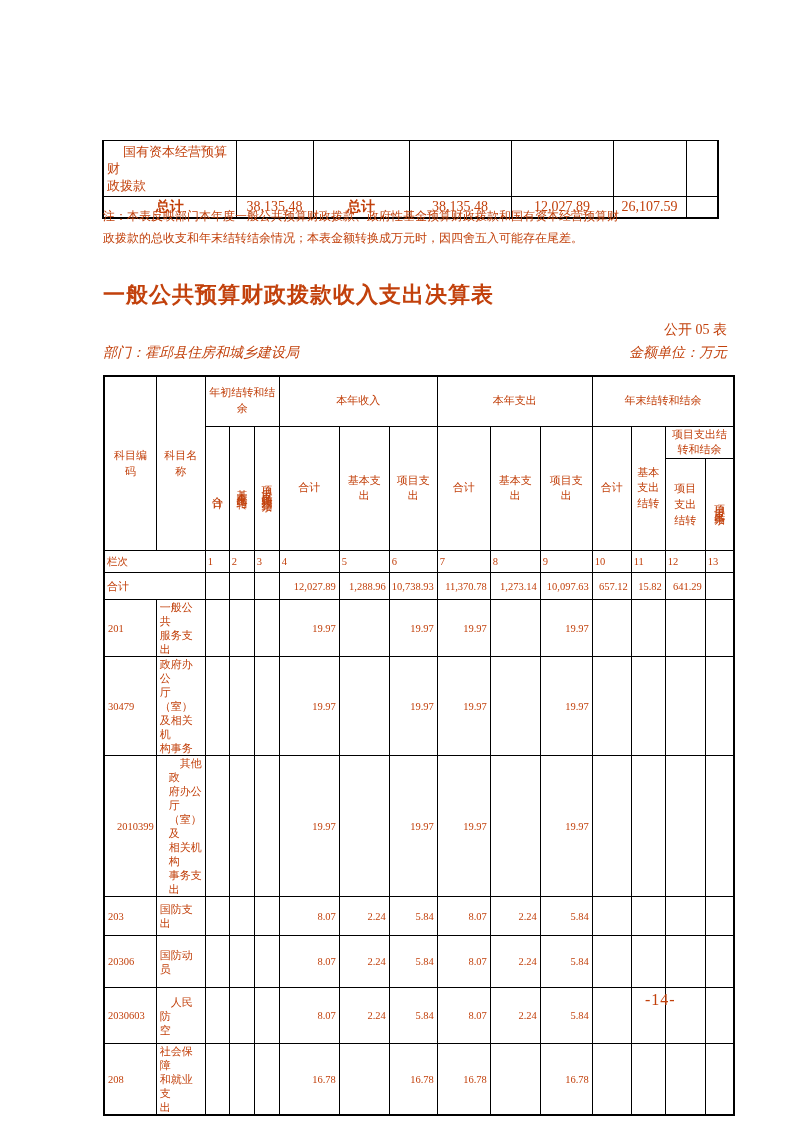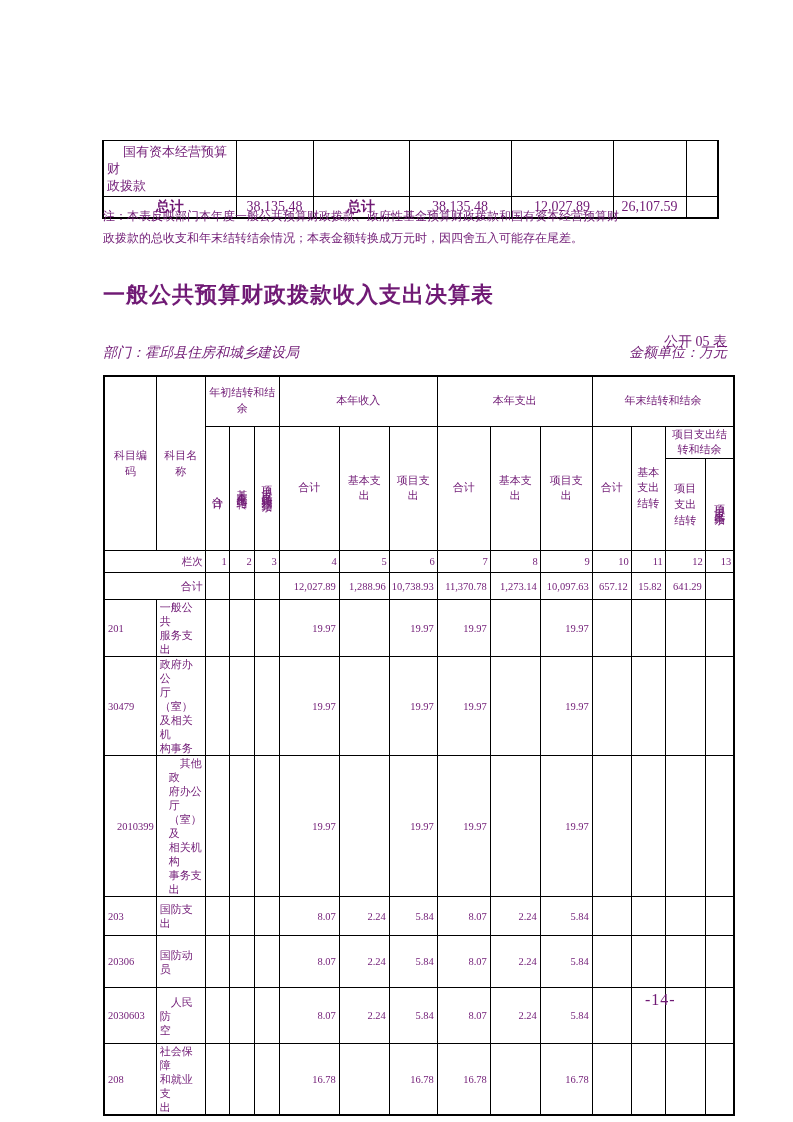"国有资本经营预算财" .page { color: #701a75 -> #c2410c }
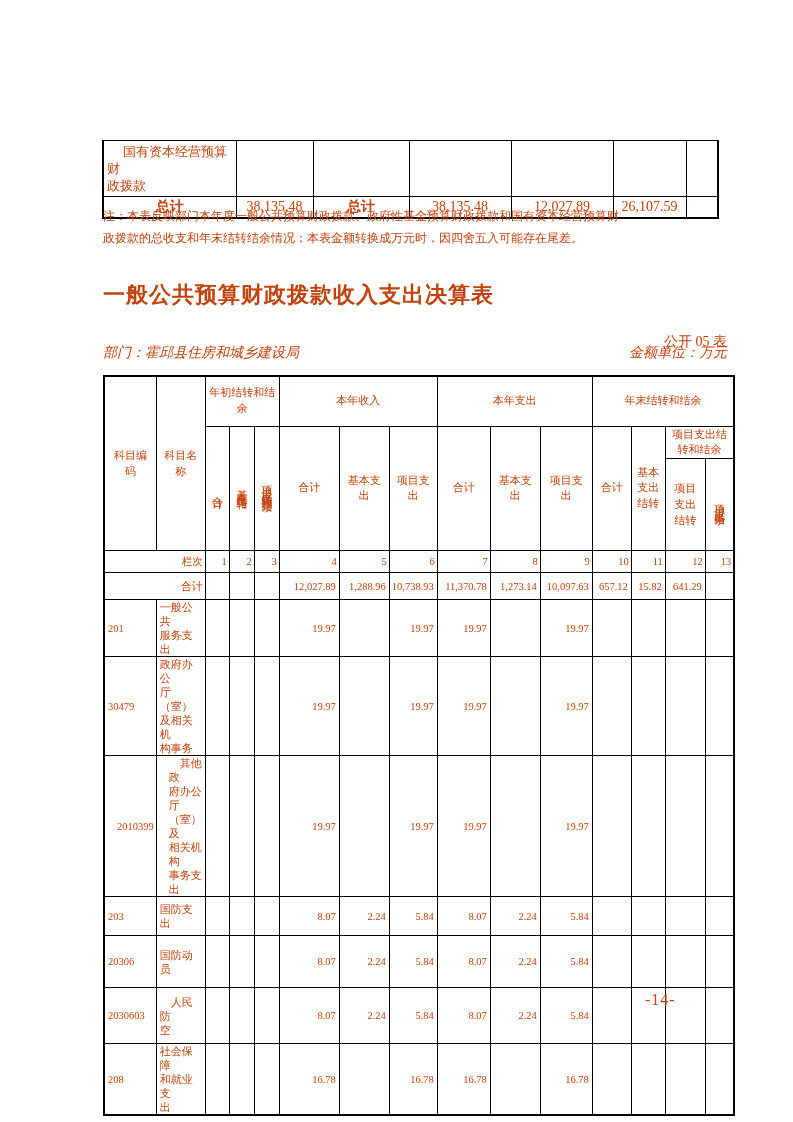"公开 05 表" .table-code { margin-top: 12px -> none }
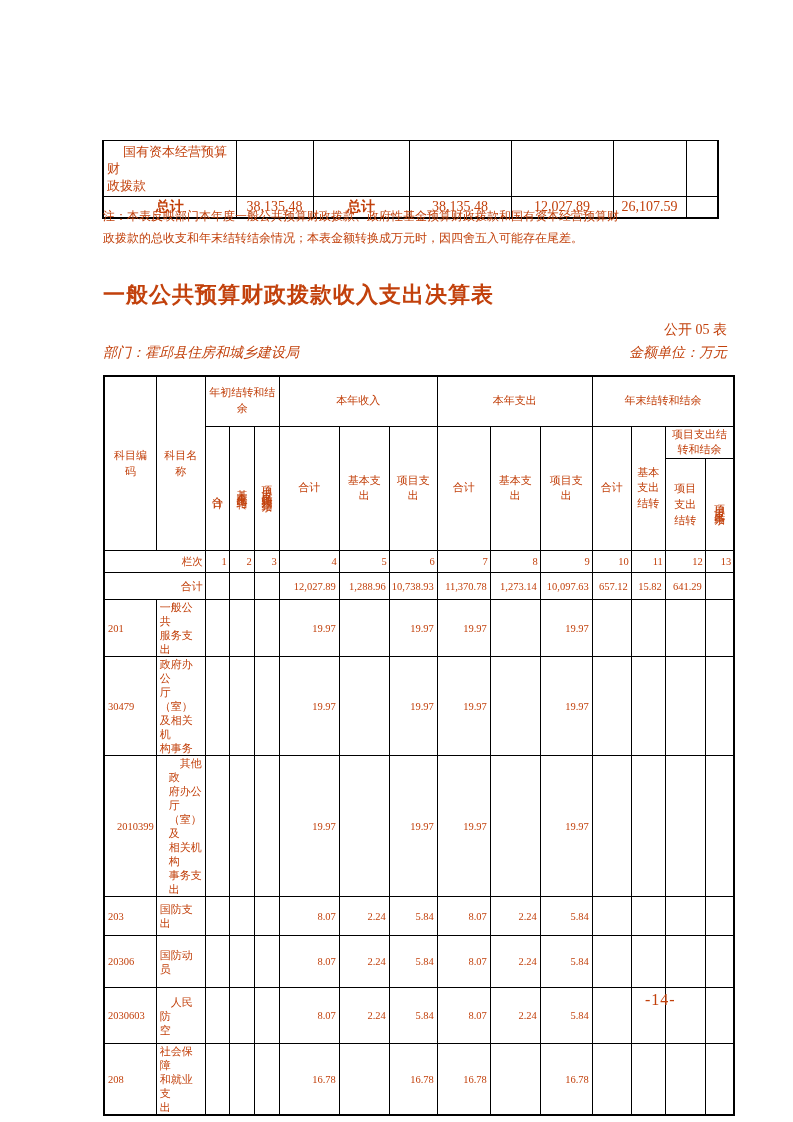"栏次" .main-table tbody td.c { text-align: right -> left }
